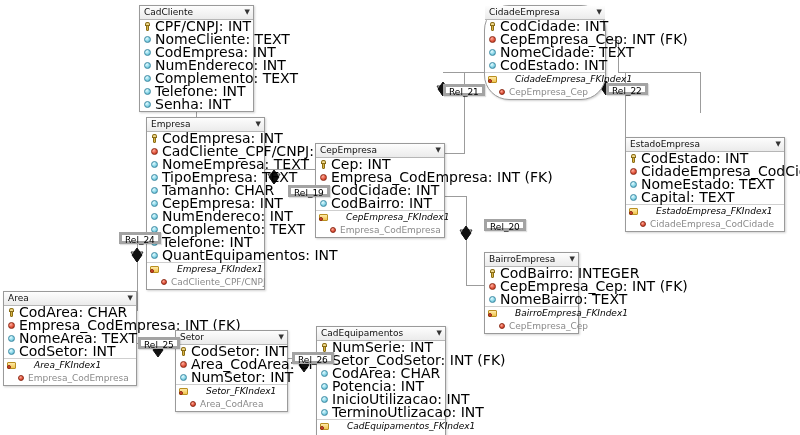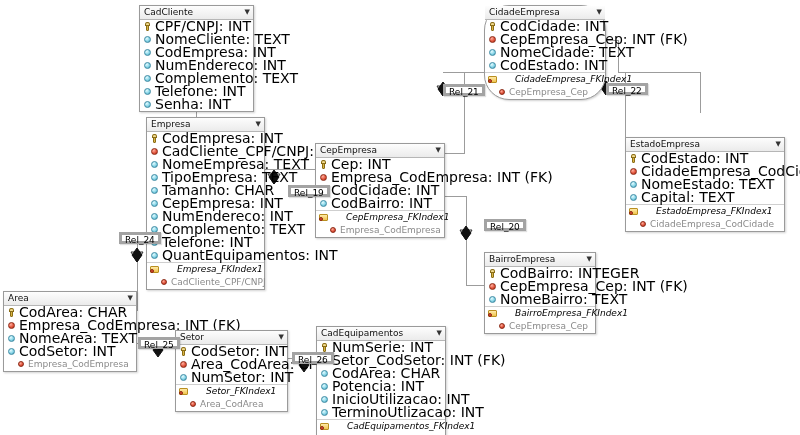"BairroEmpresa" div.entity { width: 112px -> 95px }
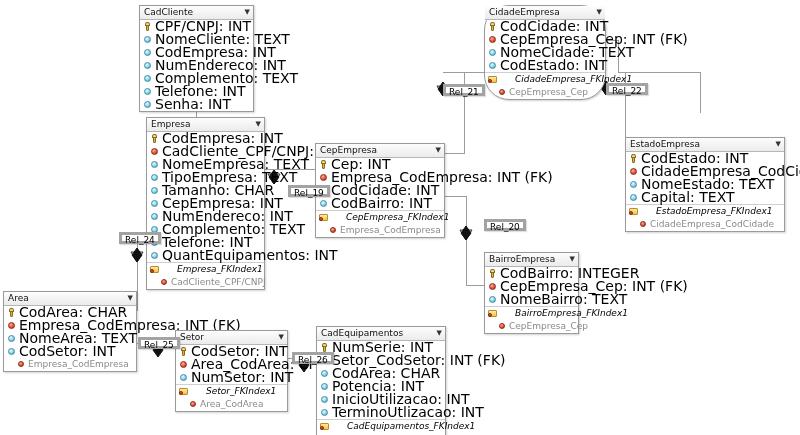"Area_FKIndex1" div.idx-row { html: none -> <div> <span></span> <span>Area_FKIndex1</span> </div> }
